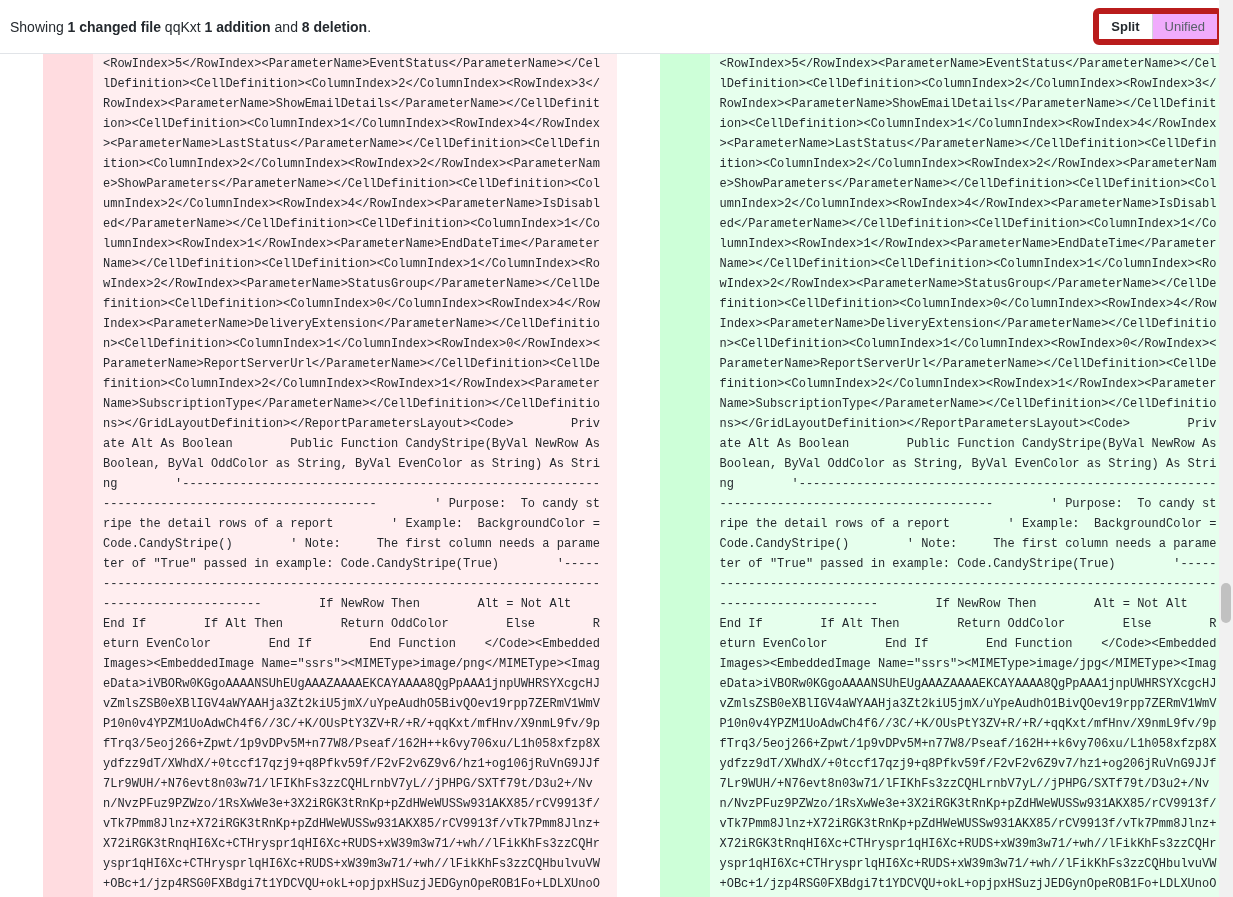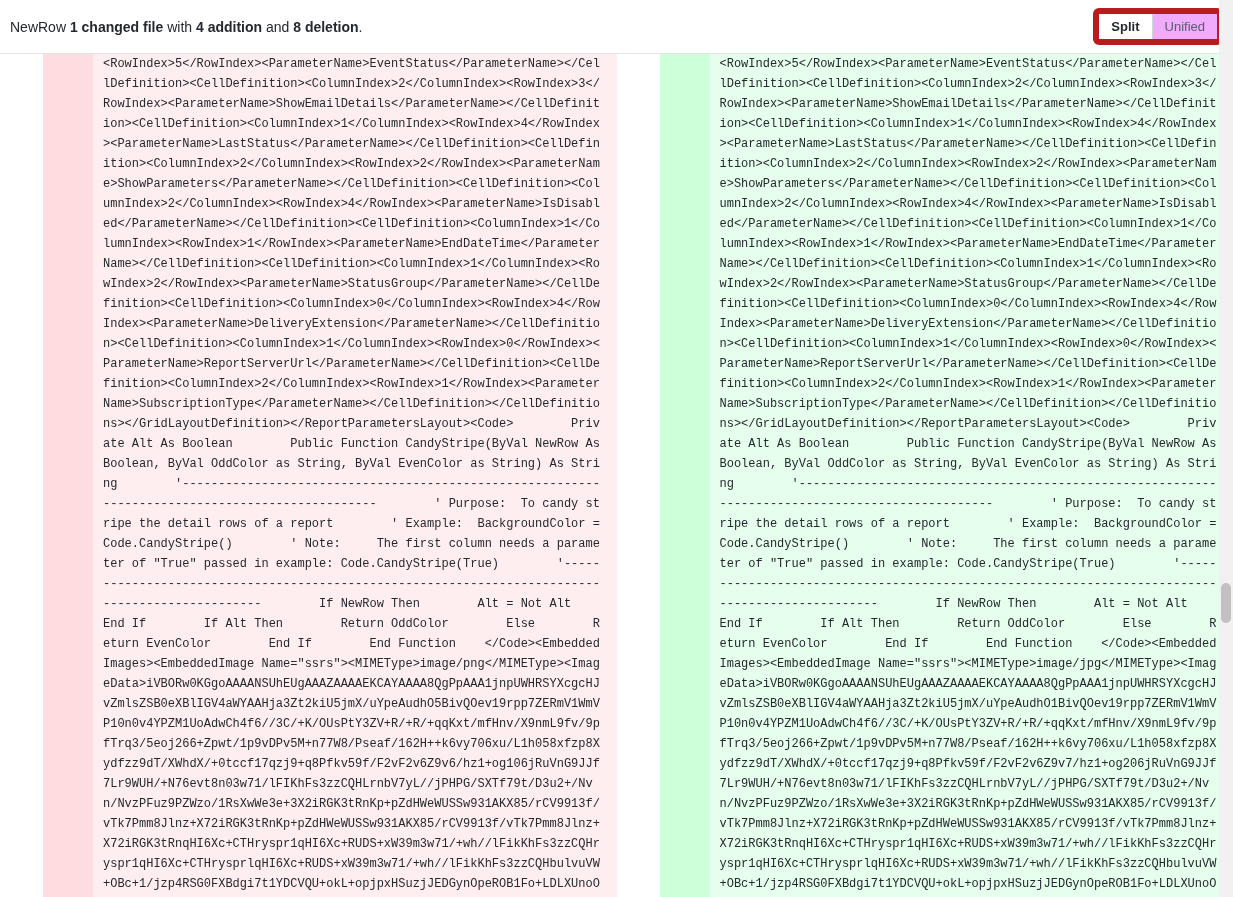"NewRow" span { text: NewRow -> Showing }
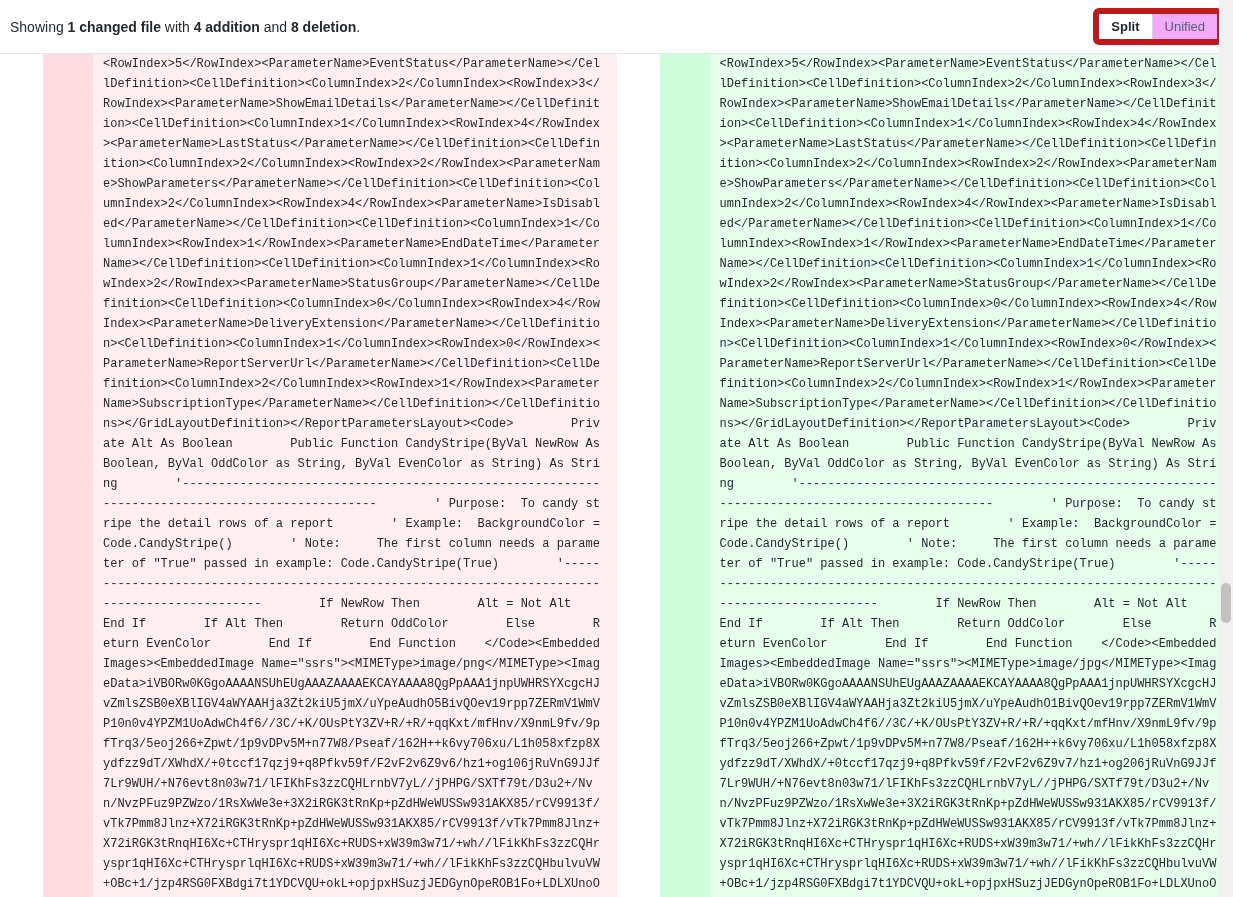"with" span { text: with -> qqKxt }
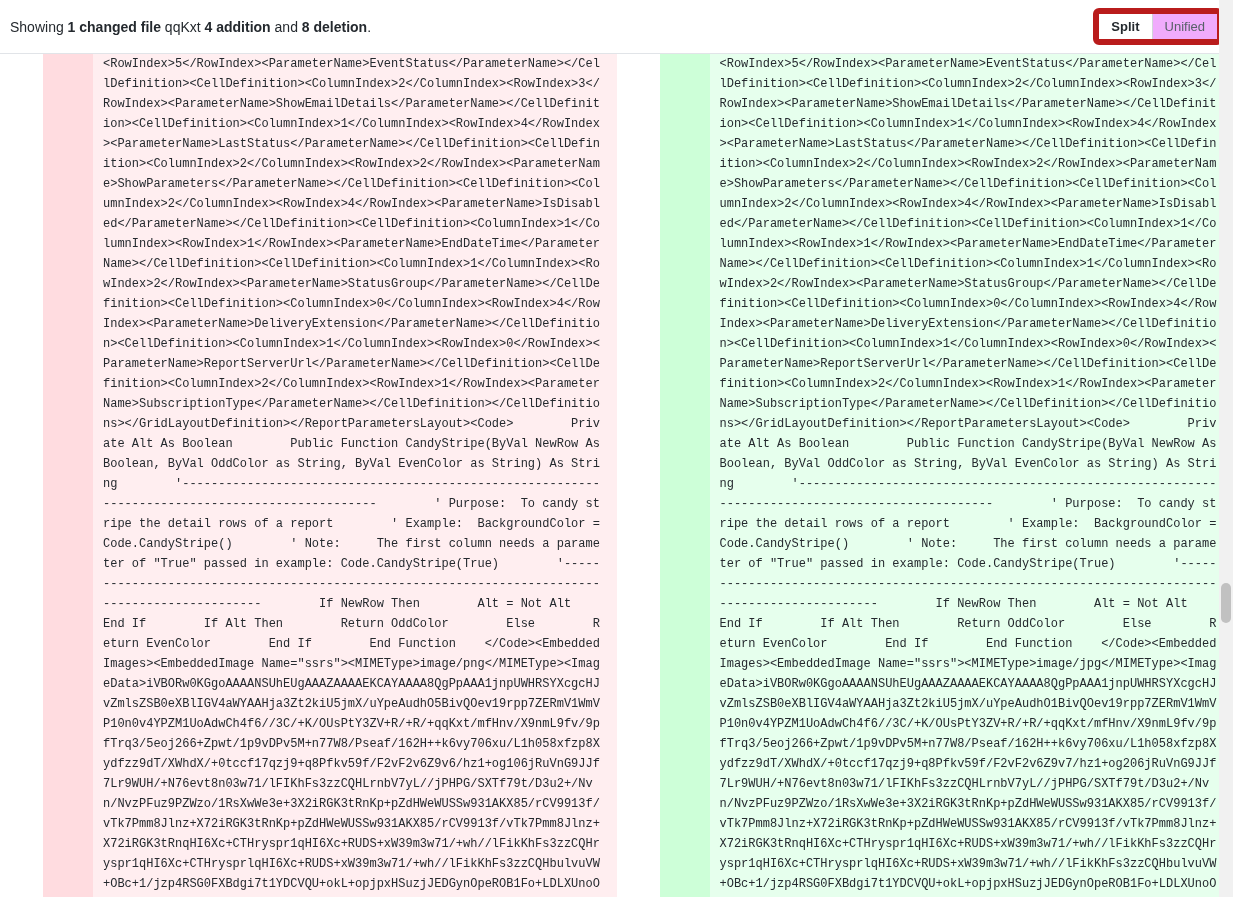"4 addition" span.bold { text: 4 -> 1 }
